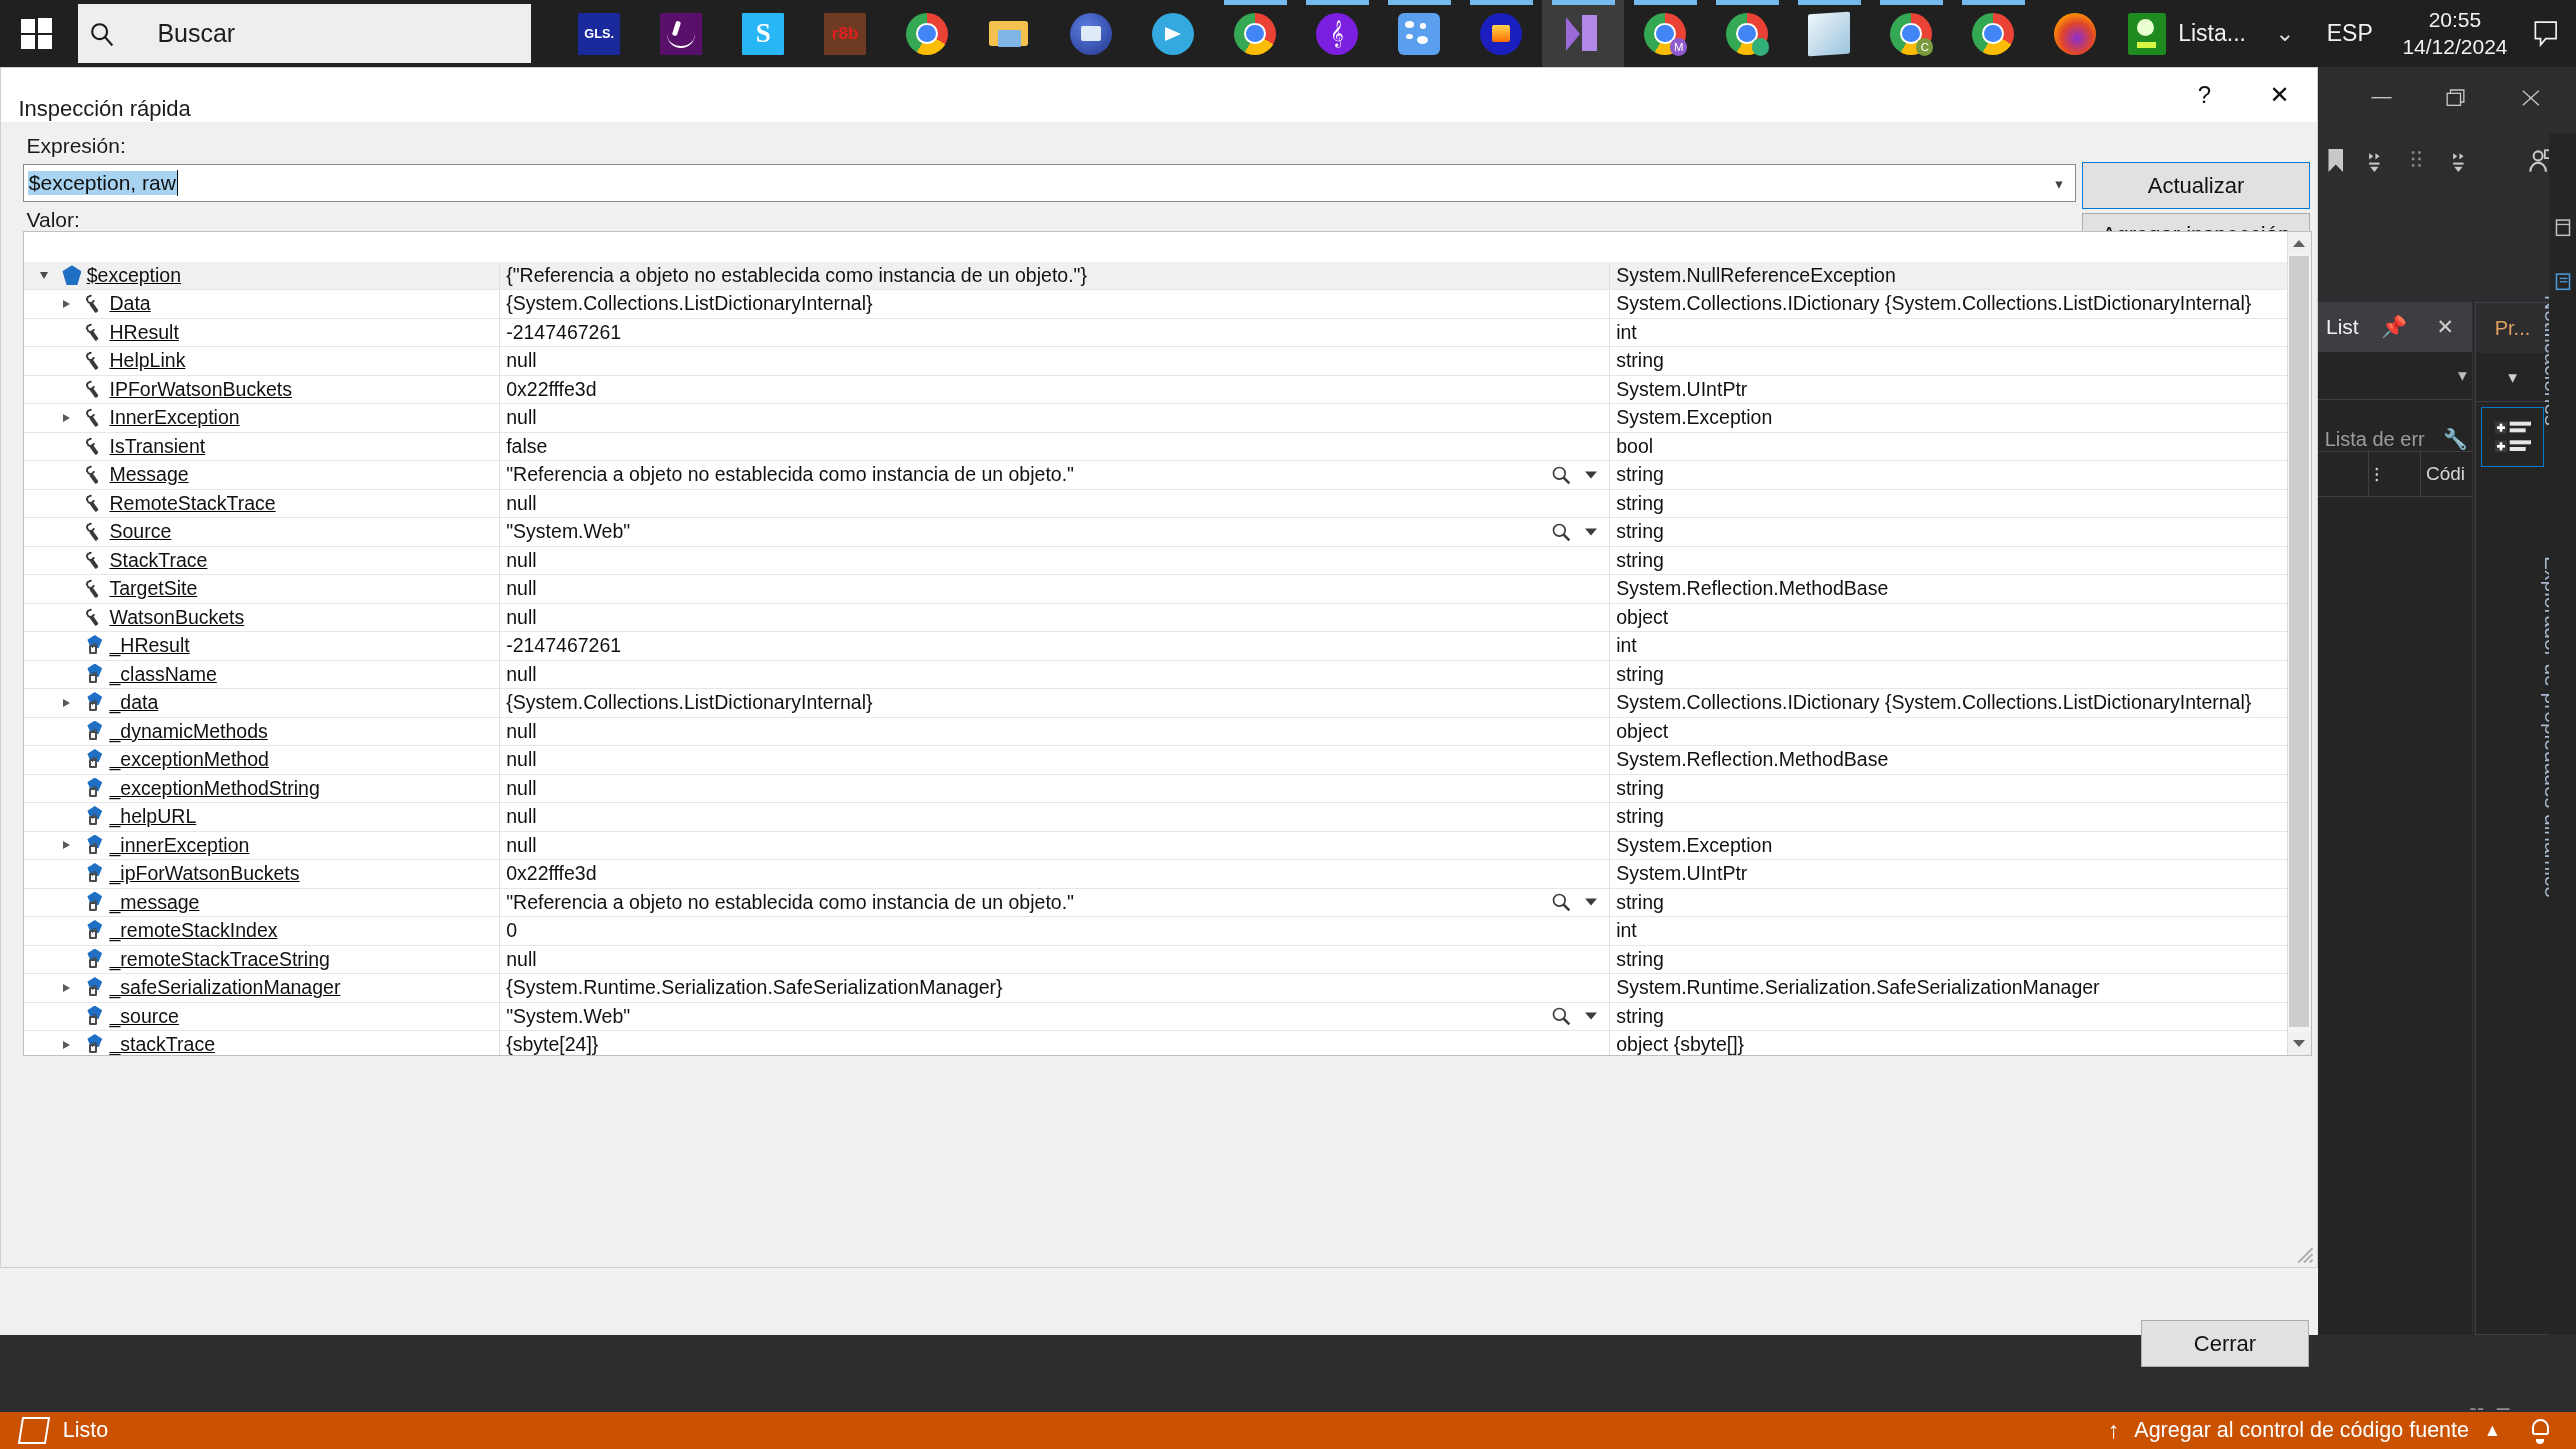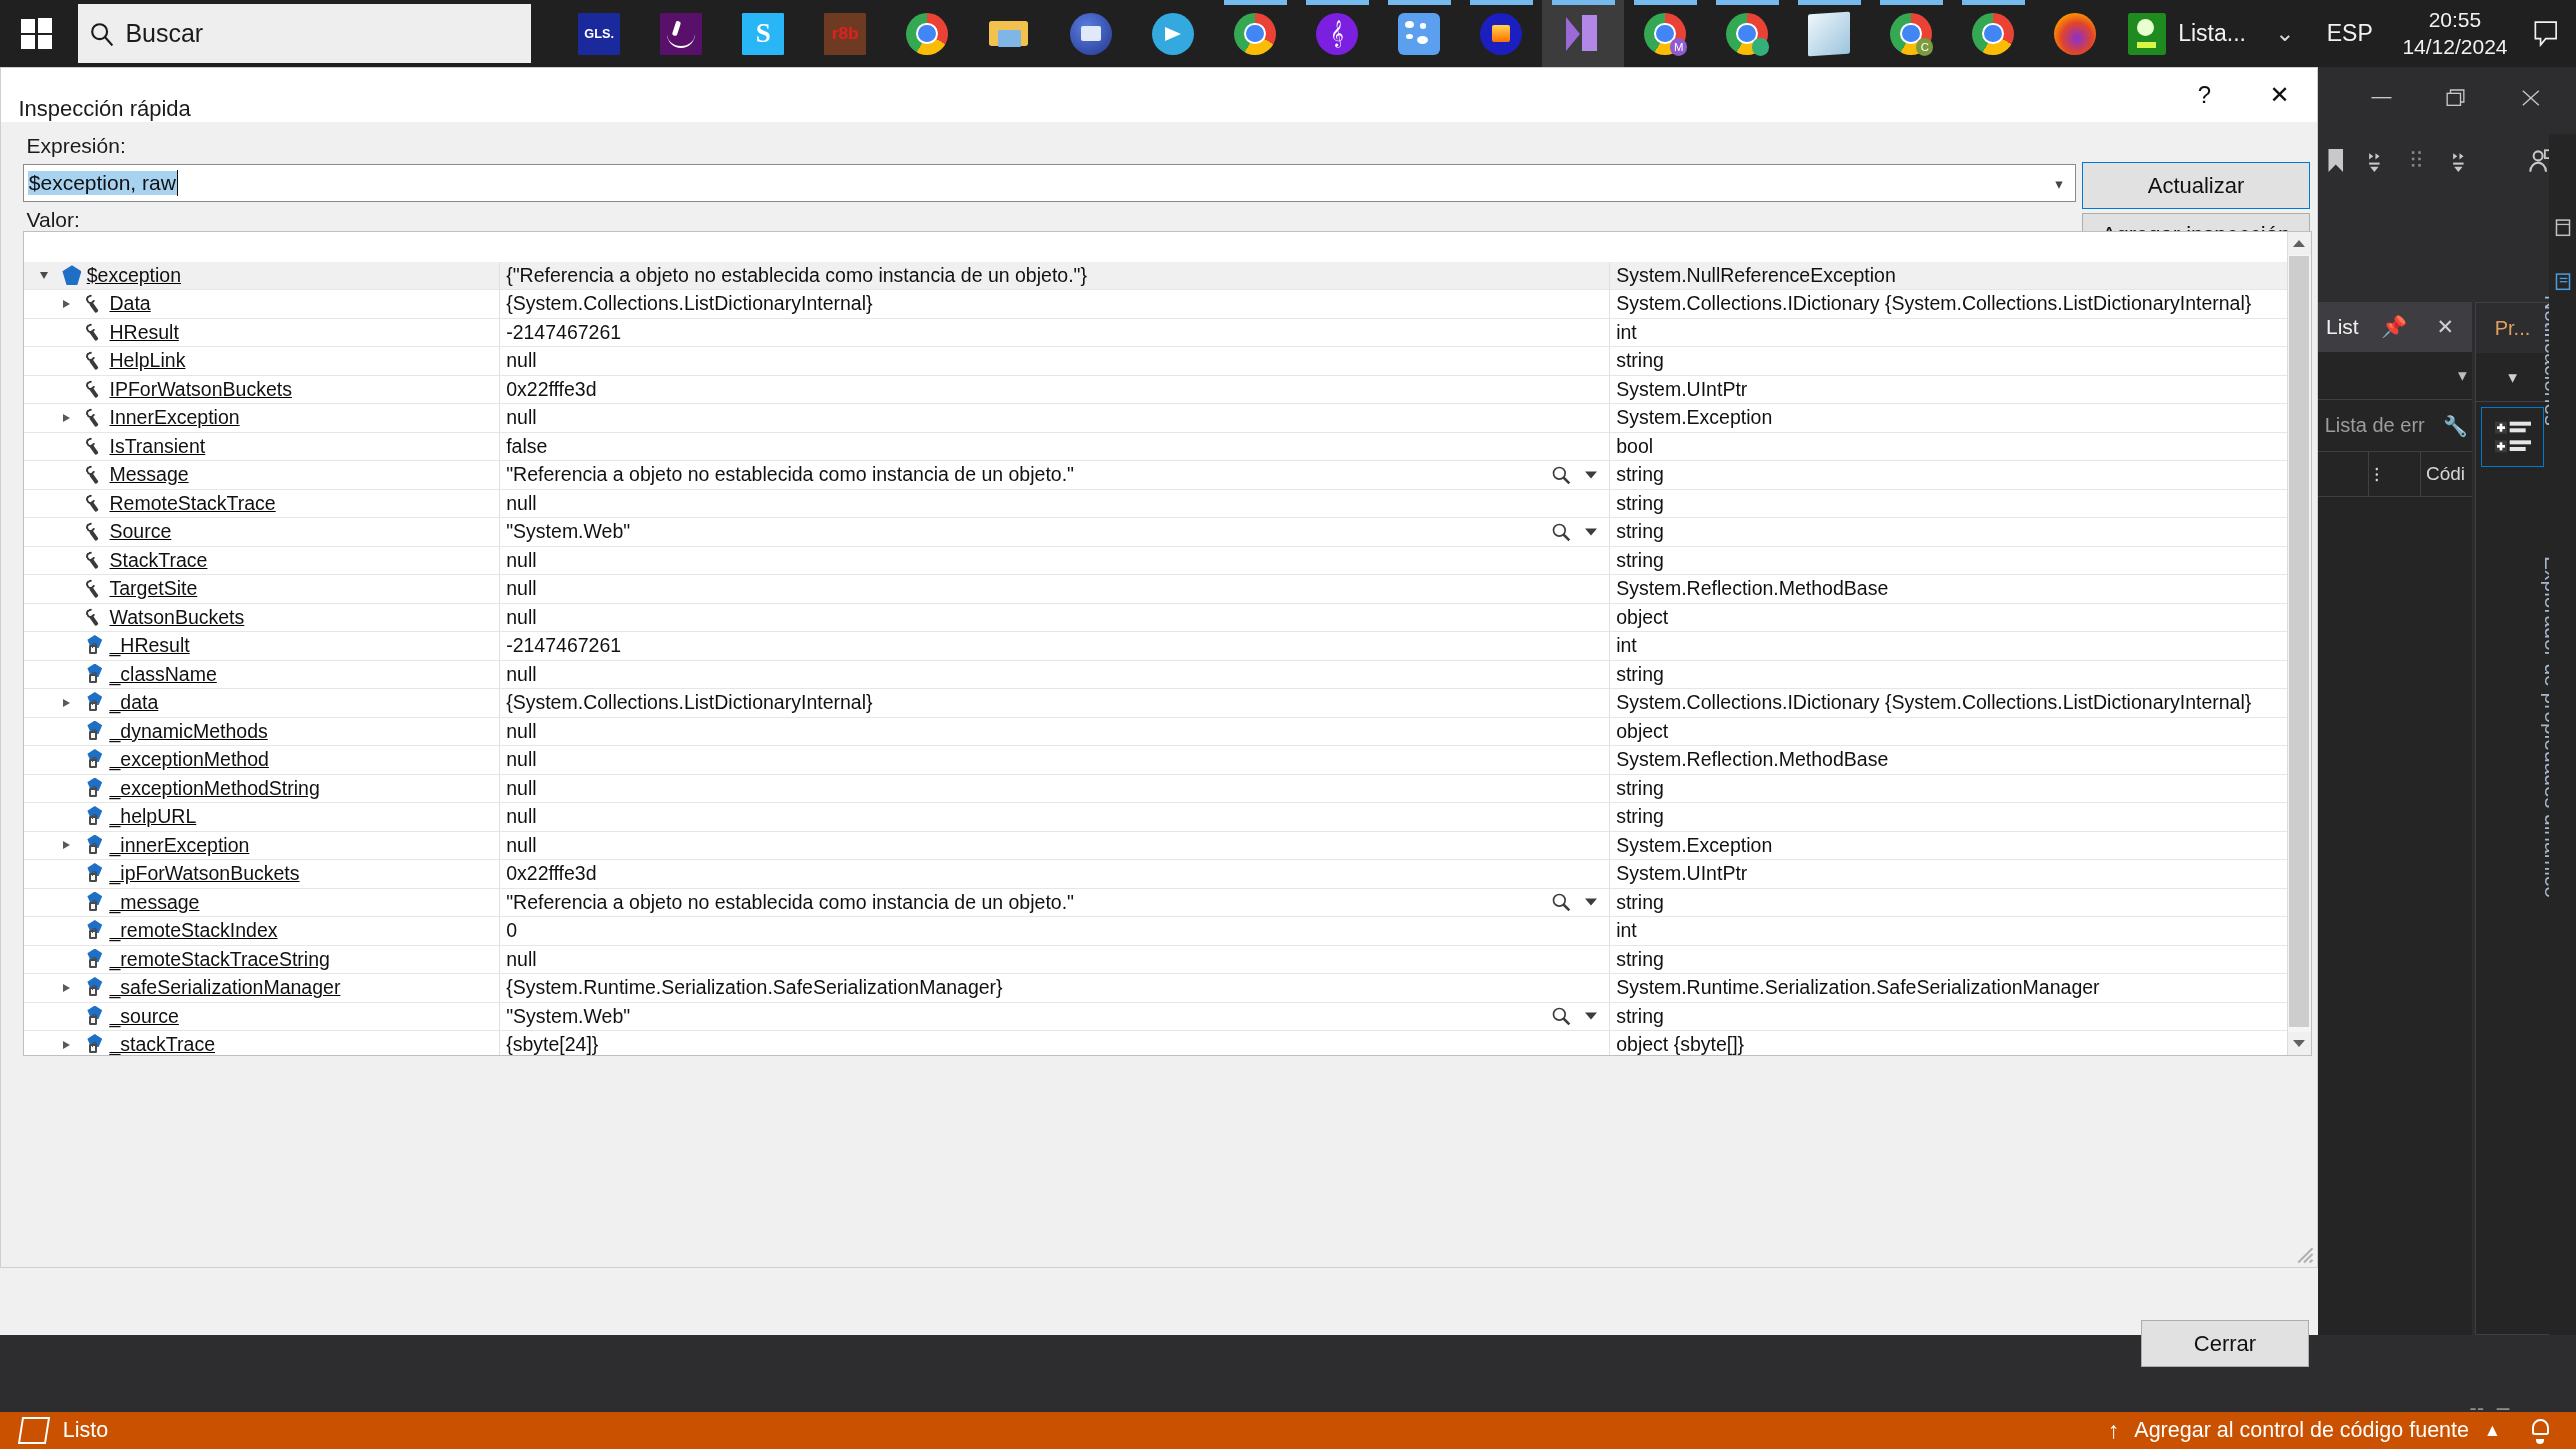"Buscar" .search-box { gap: none -> 32px }
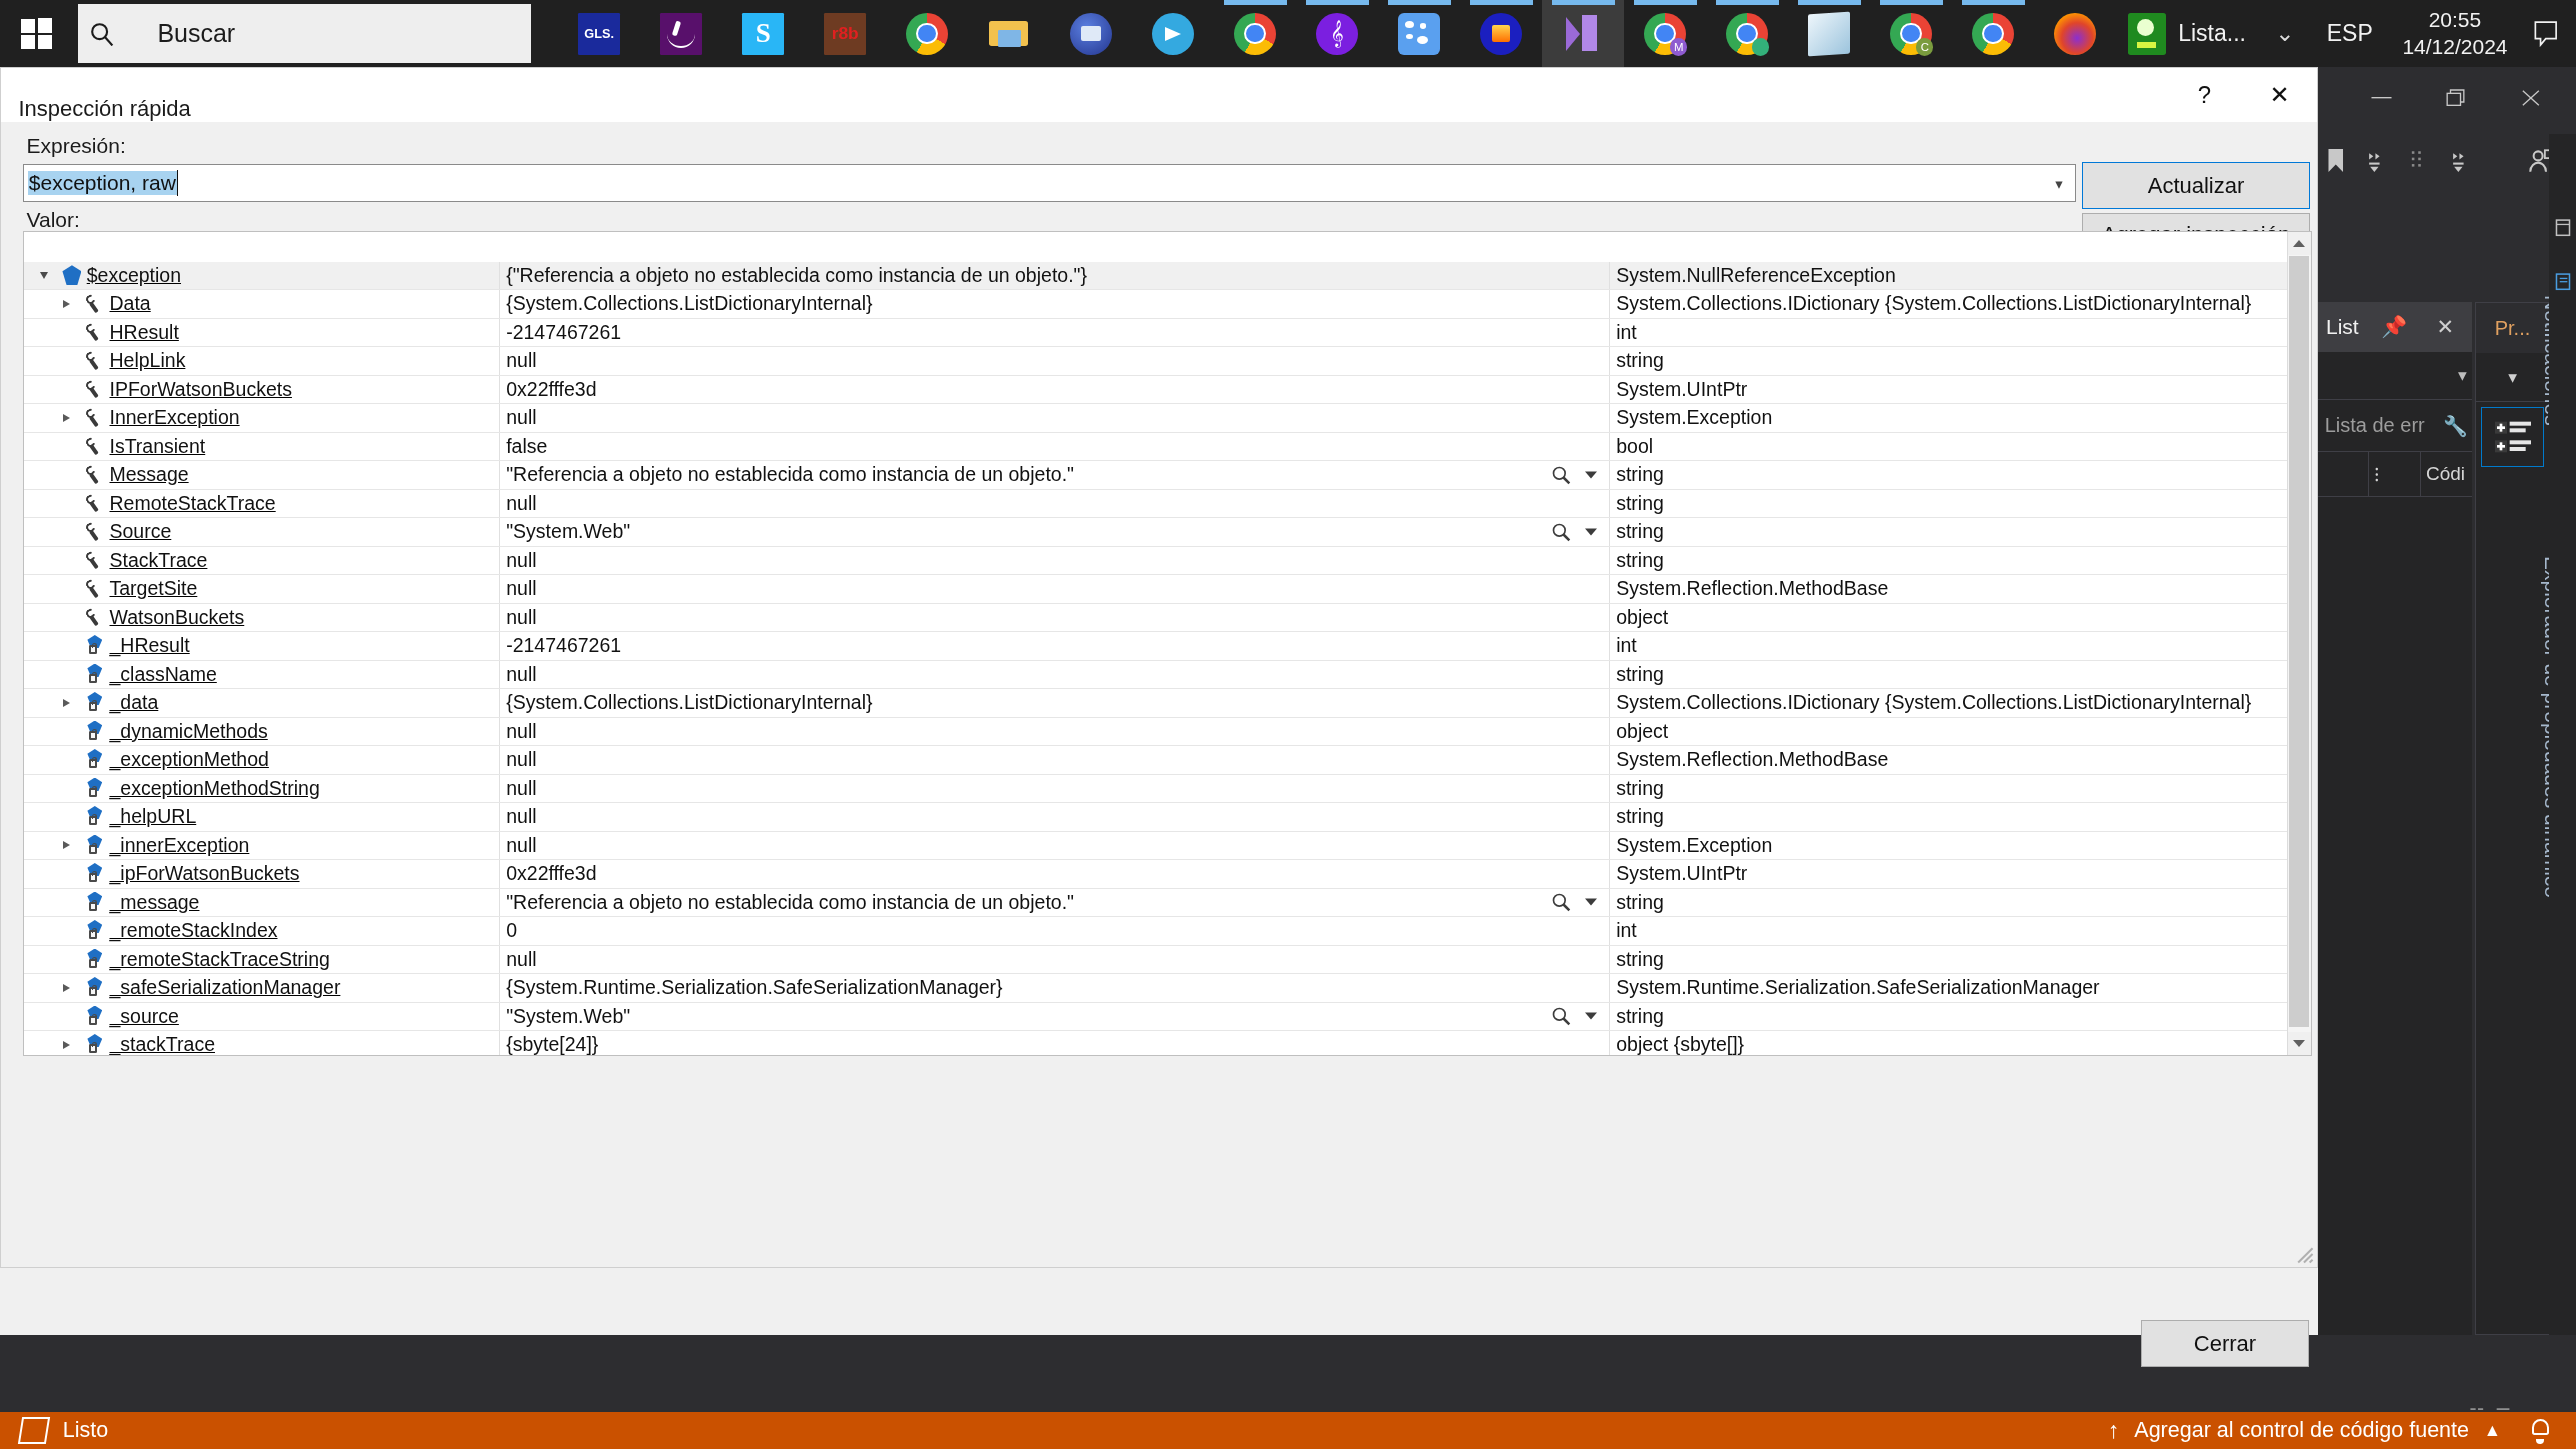"Lista de err" .dock-err-search { align-items: center -> flex-end }
